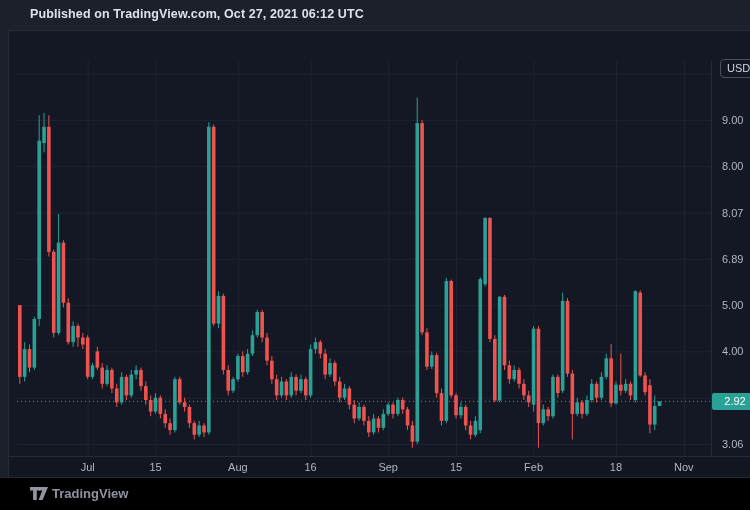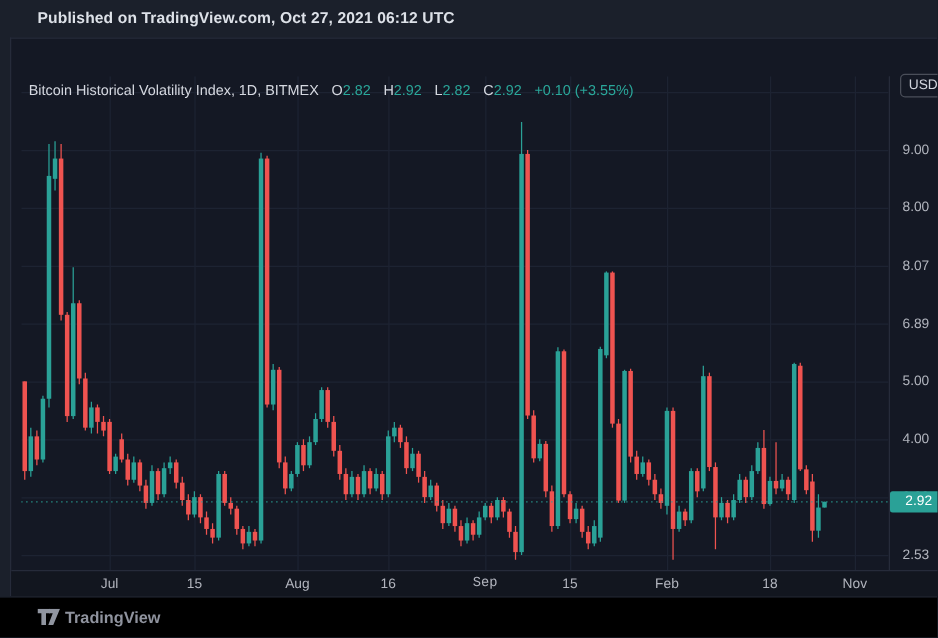"Bitcoin Historical Volatility Index, 1D," div.legend { html: <div> <span>Bitcoin Historical Volatility Index, 1D, BITMEX</span> <span>O</span><span>2.82</span> <span>H</span><span>2.92</span> <span>L</span><span>2.82</span> <span>C</span><span>2.92</span> <span>+0.10 (+3.55%)</span> </div> -> none }
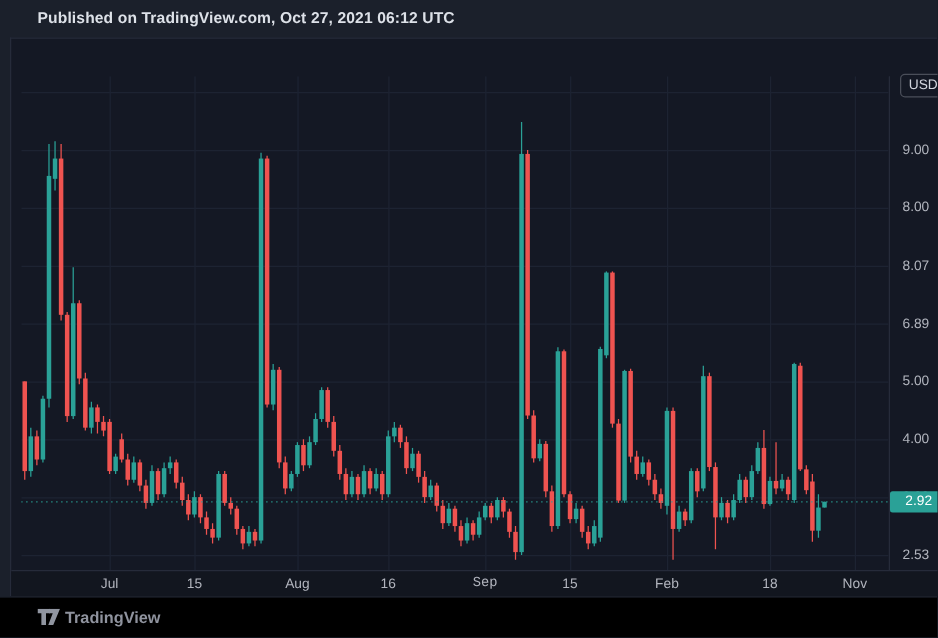"2.53" div.price-tick { text: 2.53 -> 3.06 }
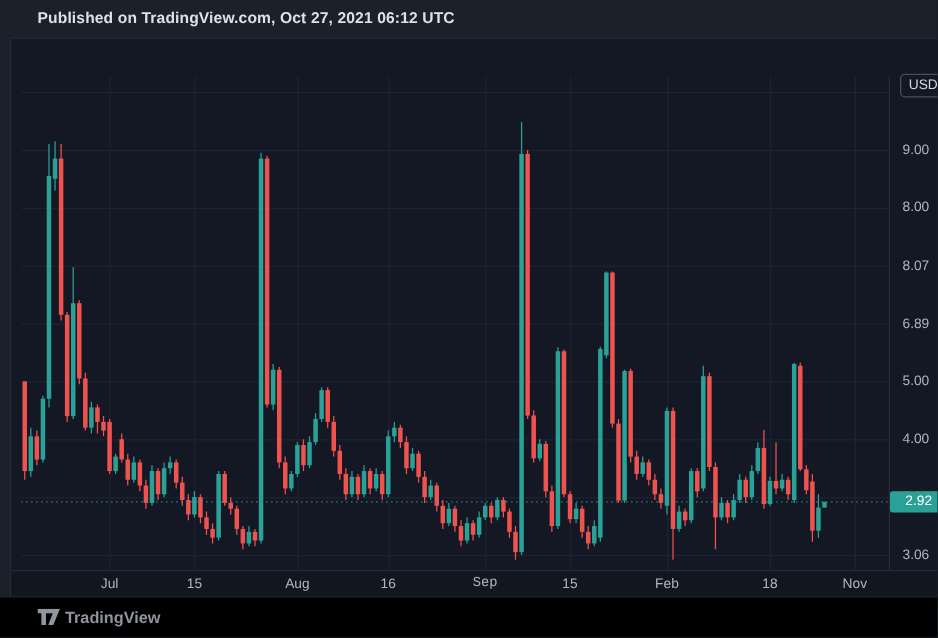"Sep" div.time-tick { font-family: Liberation Mono, monospace -> none }
